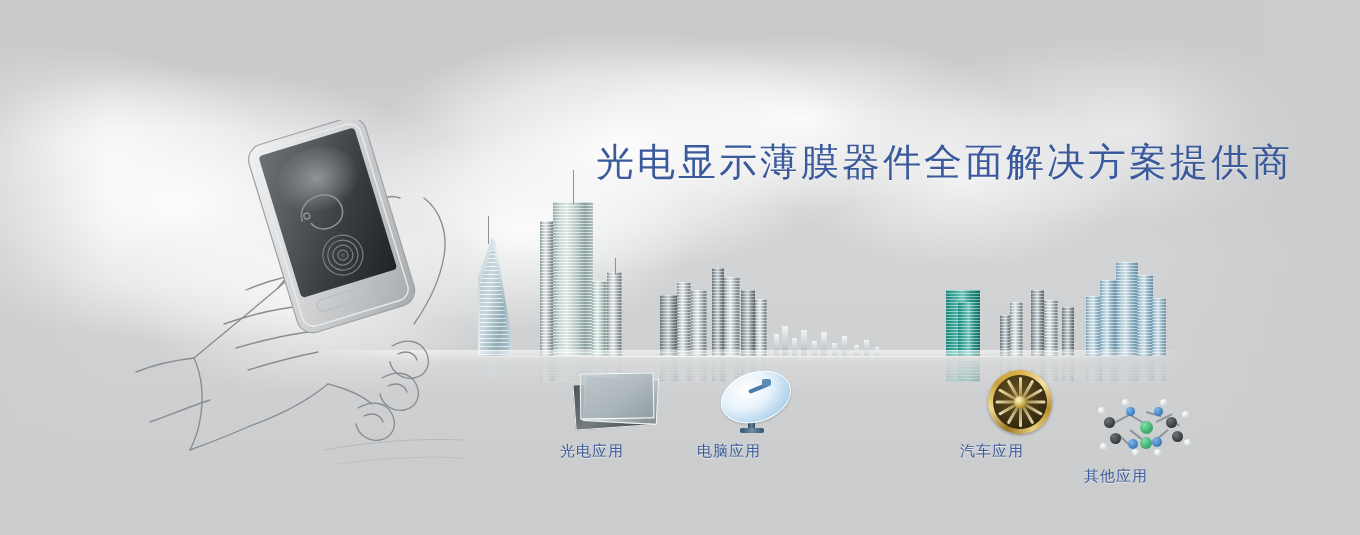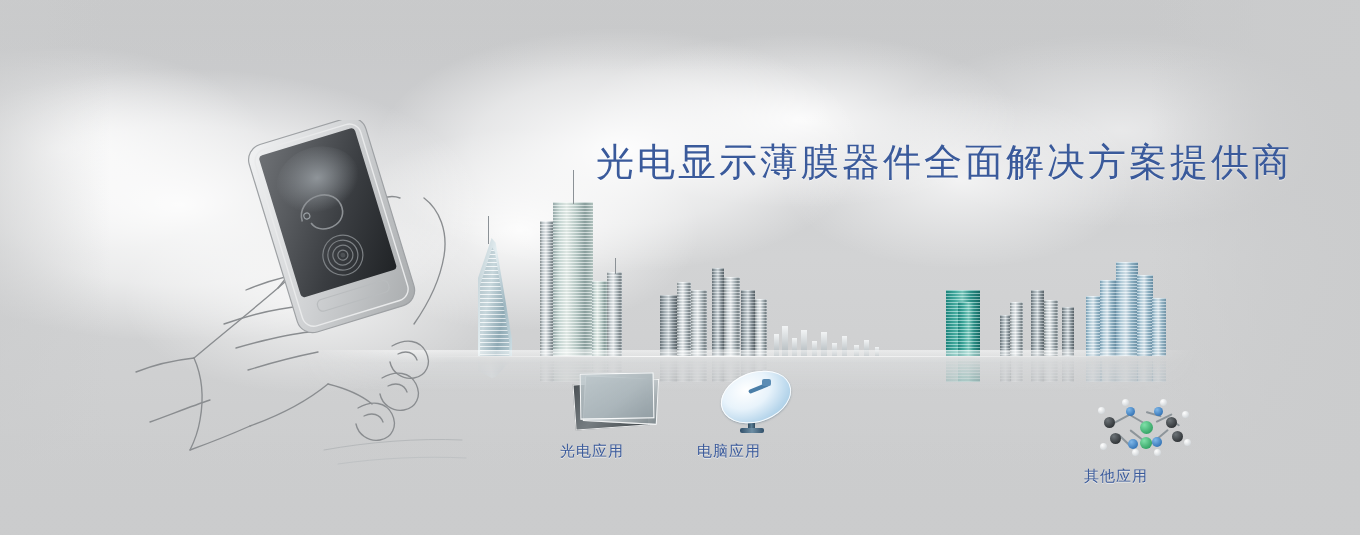"汽车应用" div.app { html: none -> <div> <div> <div> <div></div> <div></div> <div></div> <div></div> <div></div> <div></div> <div></div> <div></div> <div></div> <div></div> <div></div> <div></div> <div></div> <div></div> <div></div> </div> </div> <div>汽车应用</div> </div> }
